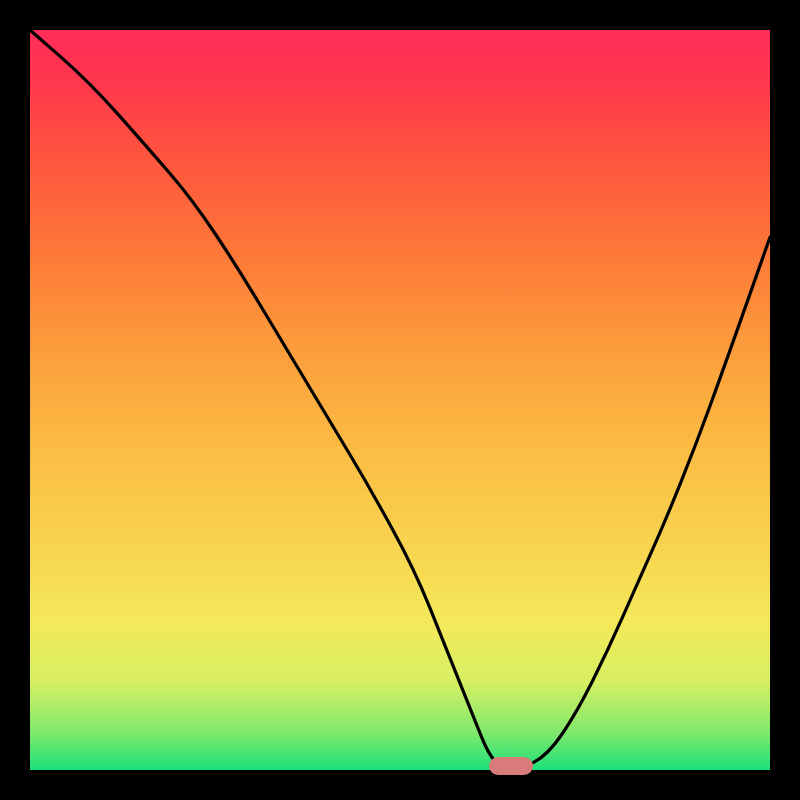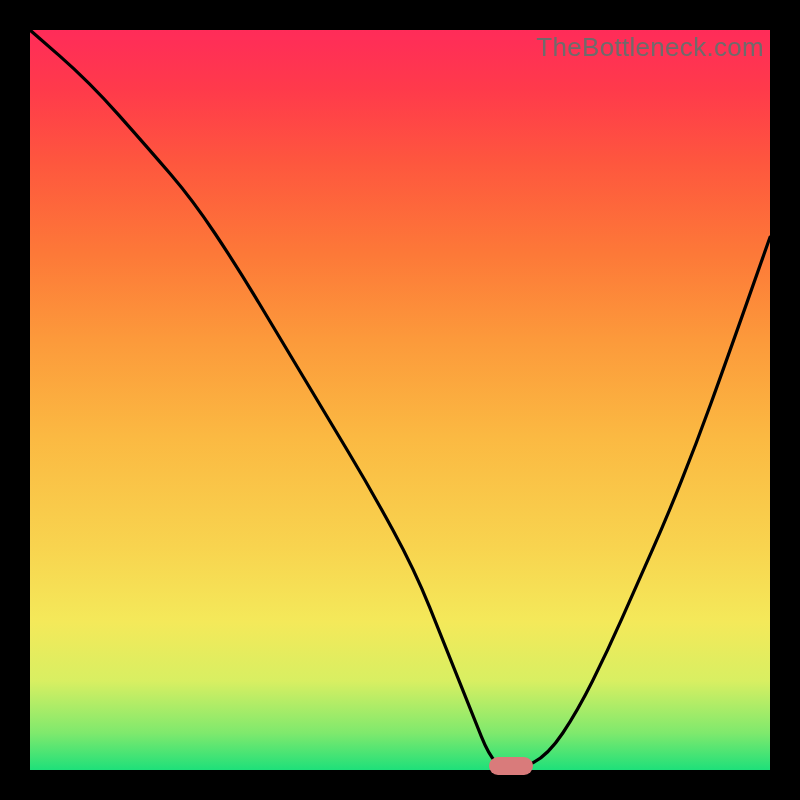"TheBottleneck.com" div.watermark { html: <div>TheBottleneck.com</div> -> none }
